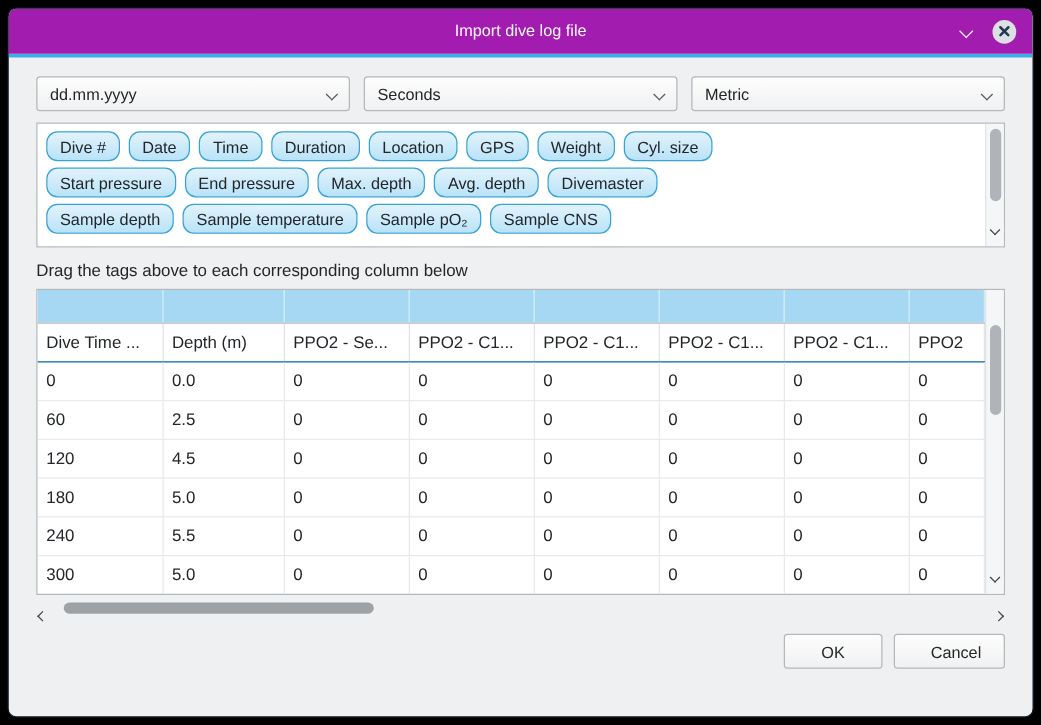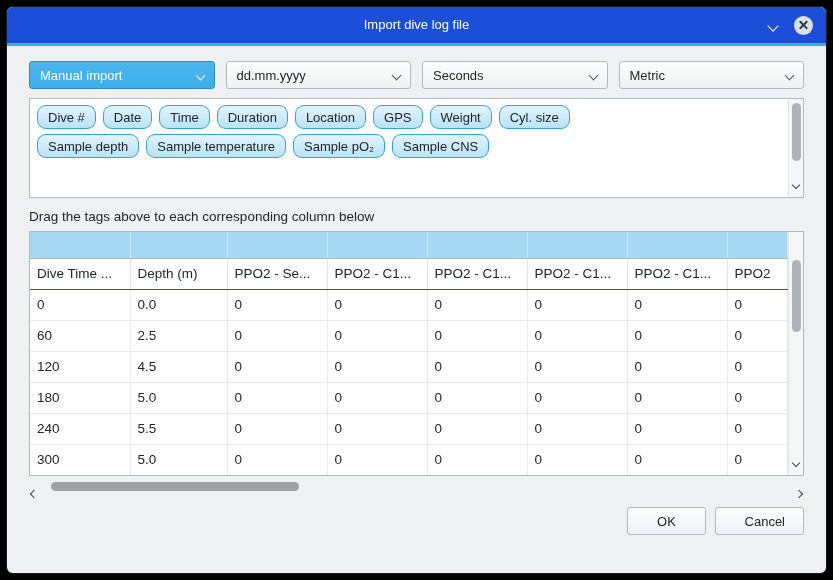"Import dive log file" .titlebar { background: #1d4ed8 -> #a21caf }
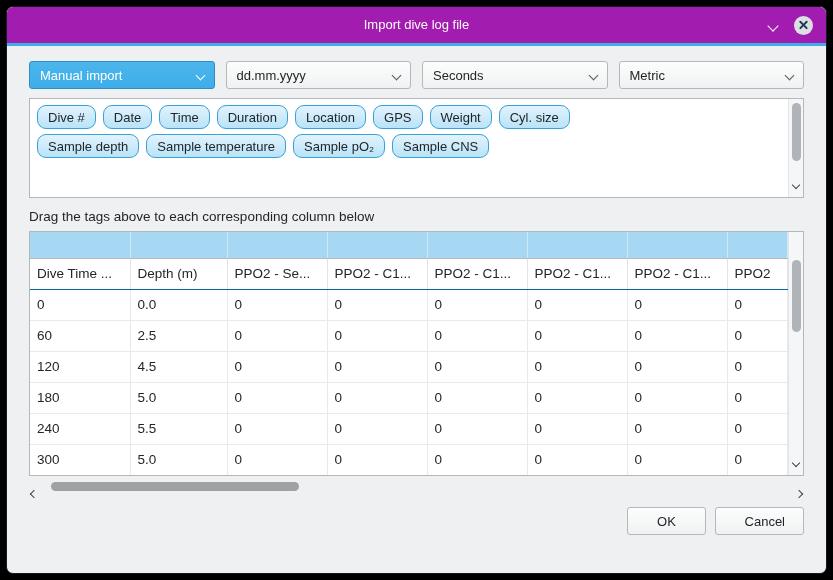"Manual import" div.combo { html: <div> <span>Manual import</span> <span></span> </div> -> none }
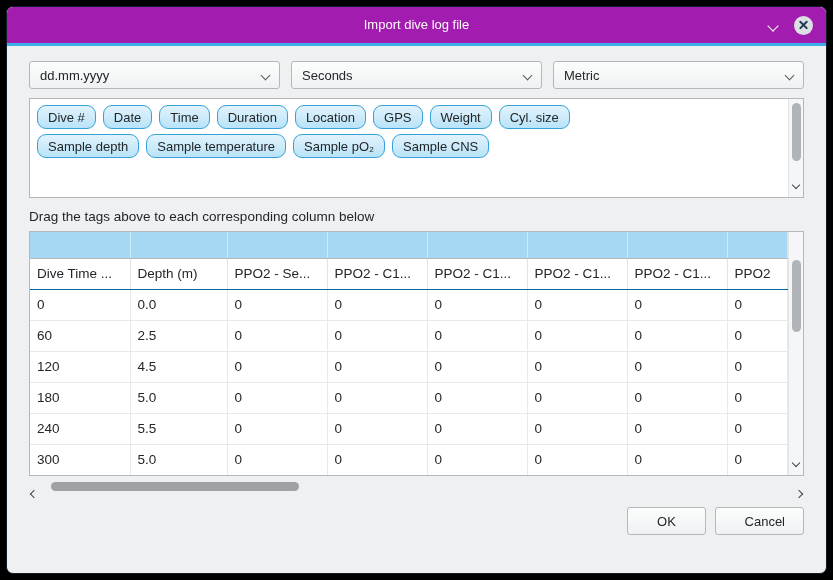"Start pressure" div.tag-row { html: none -> <div> <span>Start pressure</span> <span>End pressure</span> <span>Max. depth</span> <span>Avg. depth</span> <span>Divemaster</span> </div> }
